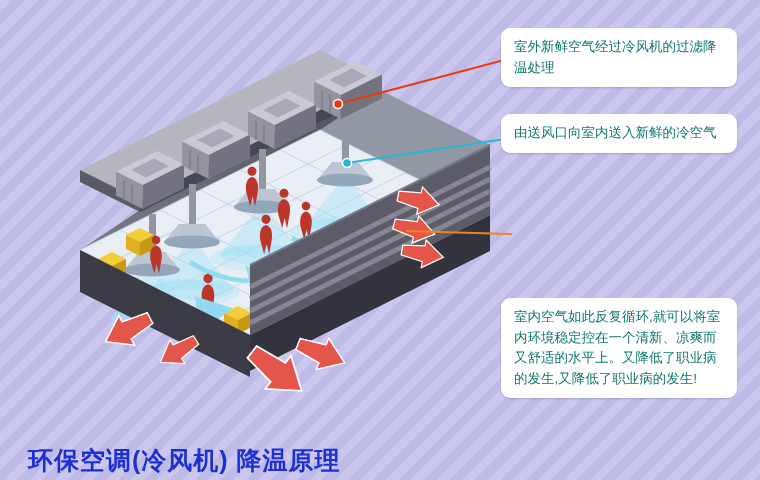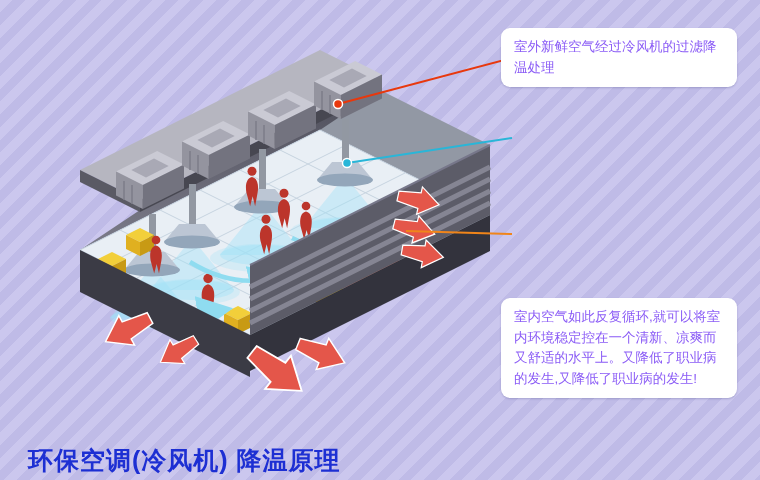"室外新鲜空气经过冷风机的过滤降温处理" .callout { color: #8b5cf6 -> #0f766e }
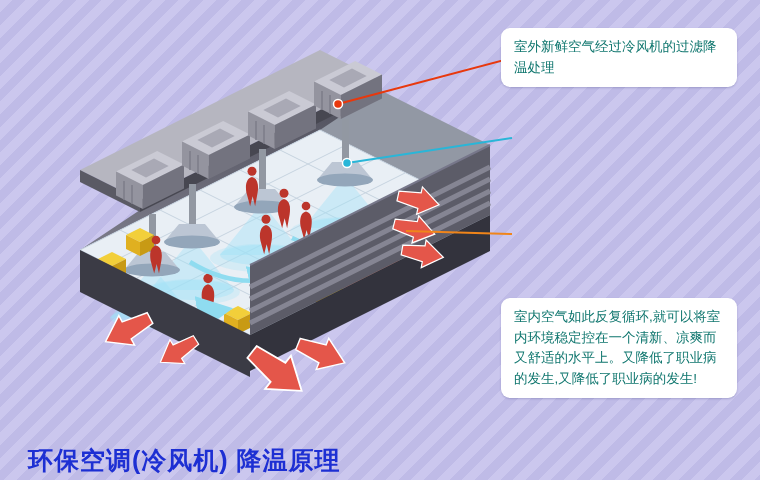"由送风口向室内送入新鲜的冷空气" div.callout { html: none -> <div> <span>由送风口向室内送入新鲜的冷空气</span> </div> }
